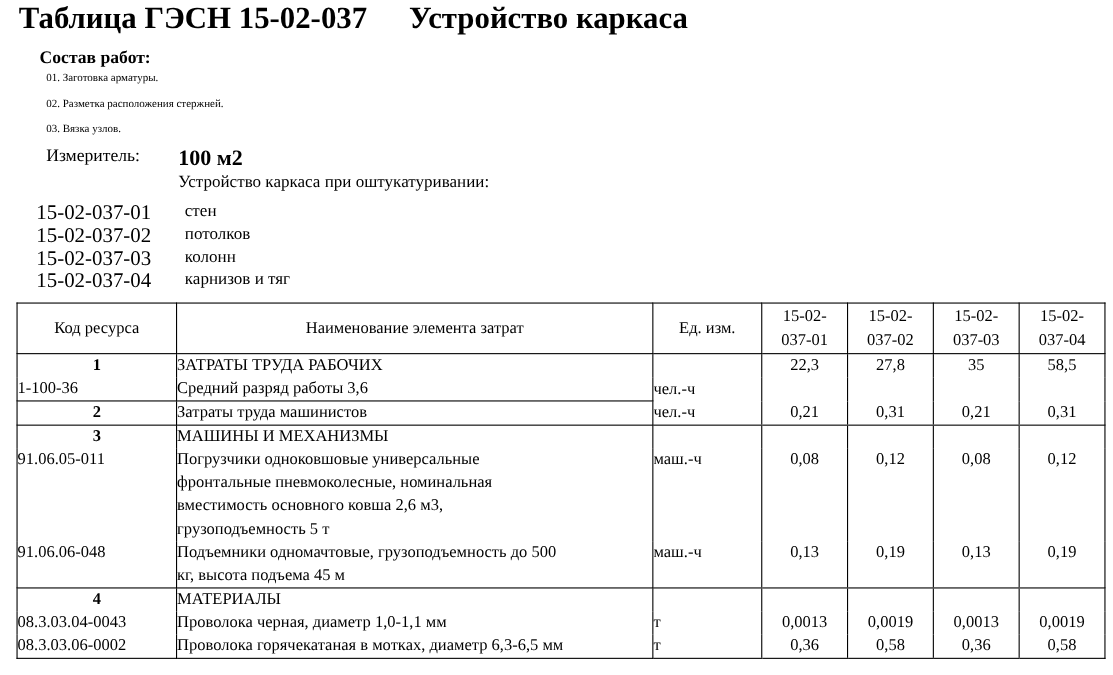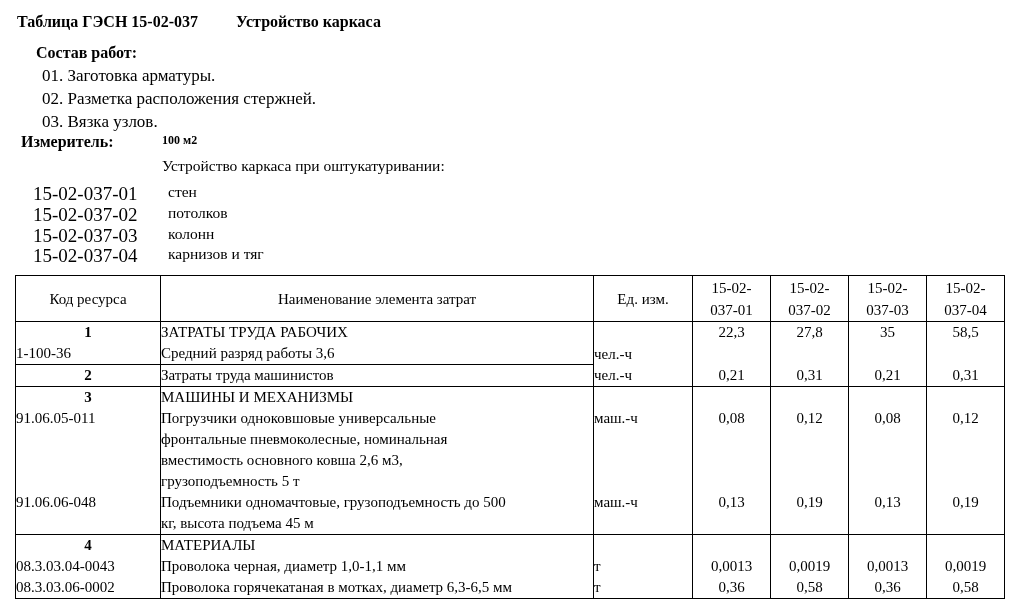"Таблица ГЭСН 15-02-037 Устройство" .title { font-size: 16px -> 28px; top: 13px -> 1px }
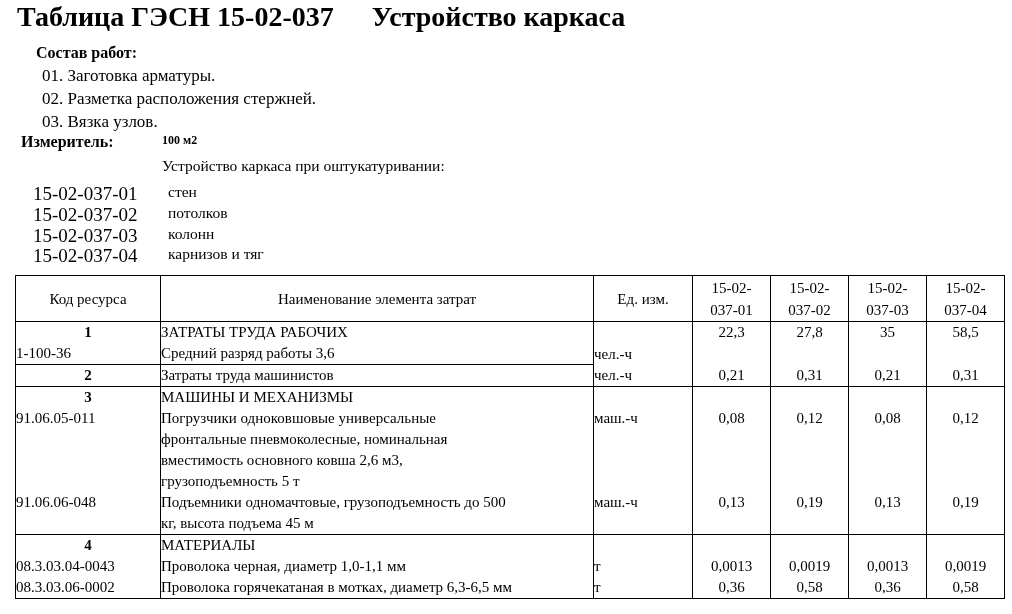"01. Заготовка арматуры." .work { font-size: 17px -> 10px }
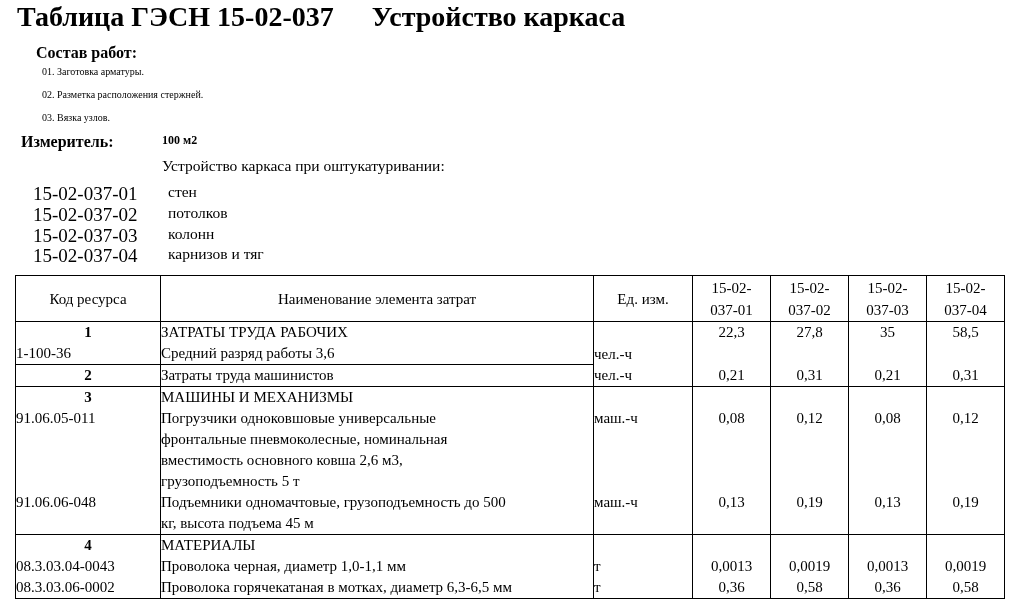"Измеритель:" .izm-label { font-weight: bold -> normal; left: 21px -> 42px }
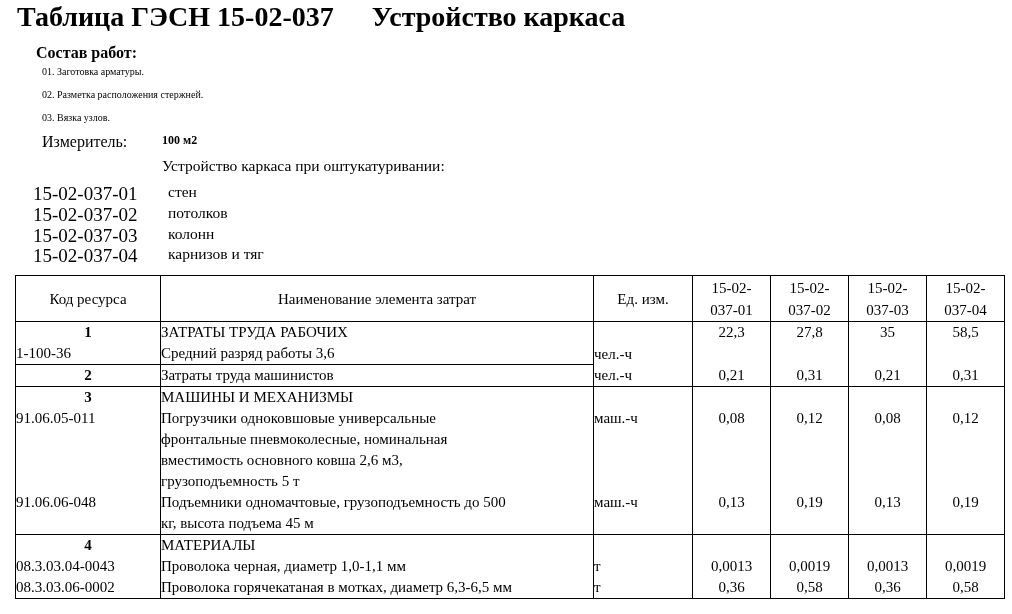"100 м2" .izm-val { font-size: 12px -> 20px }
